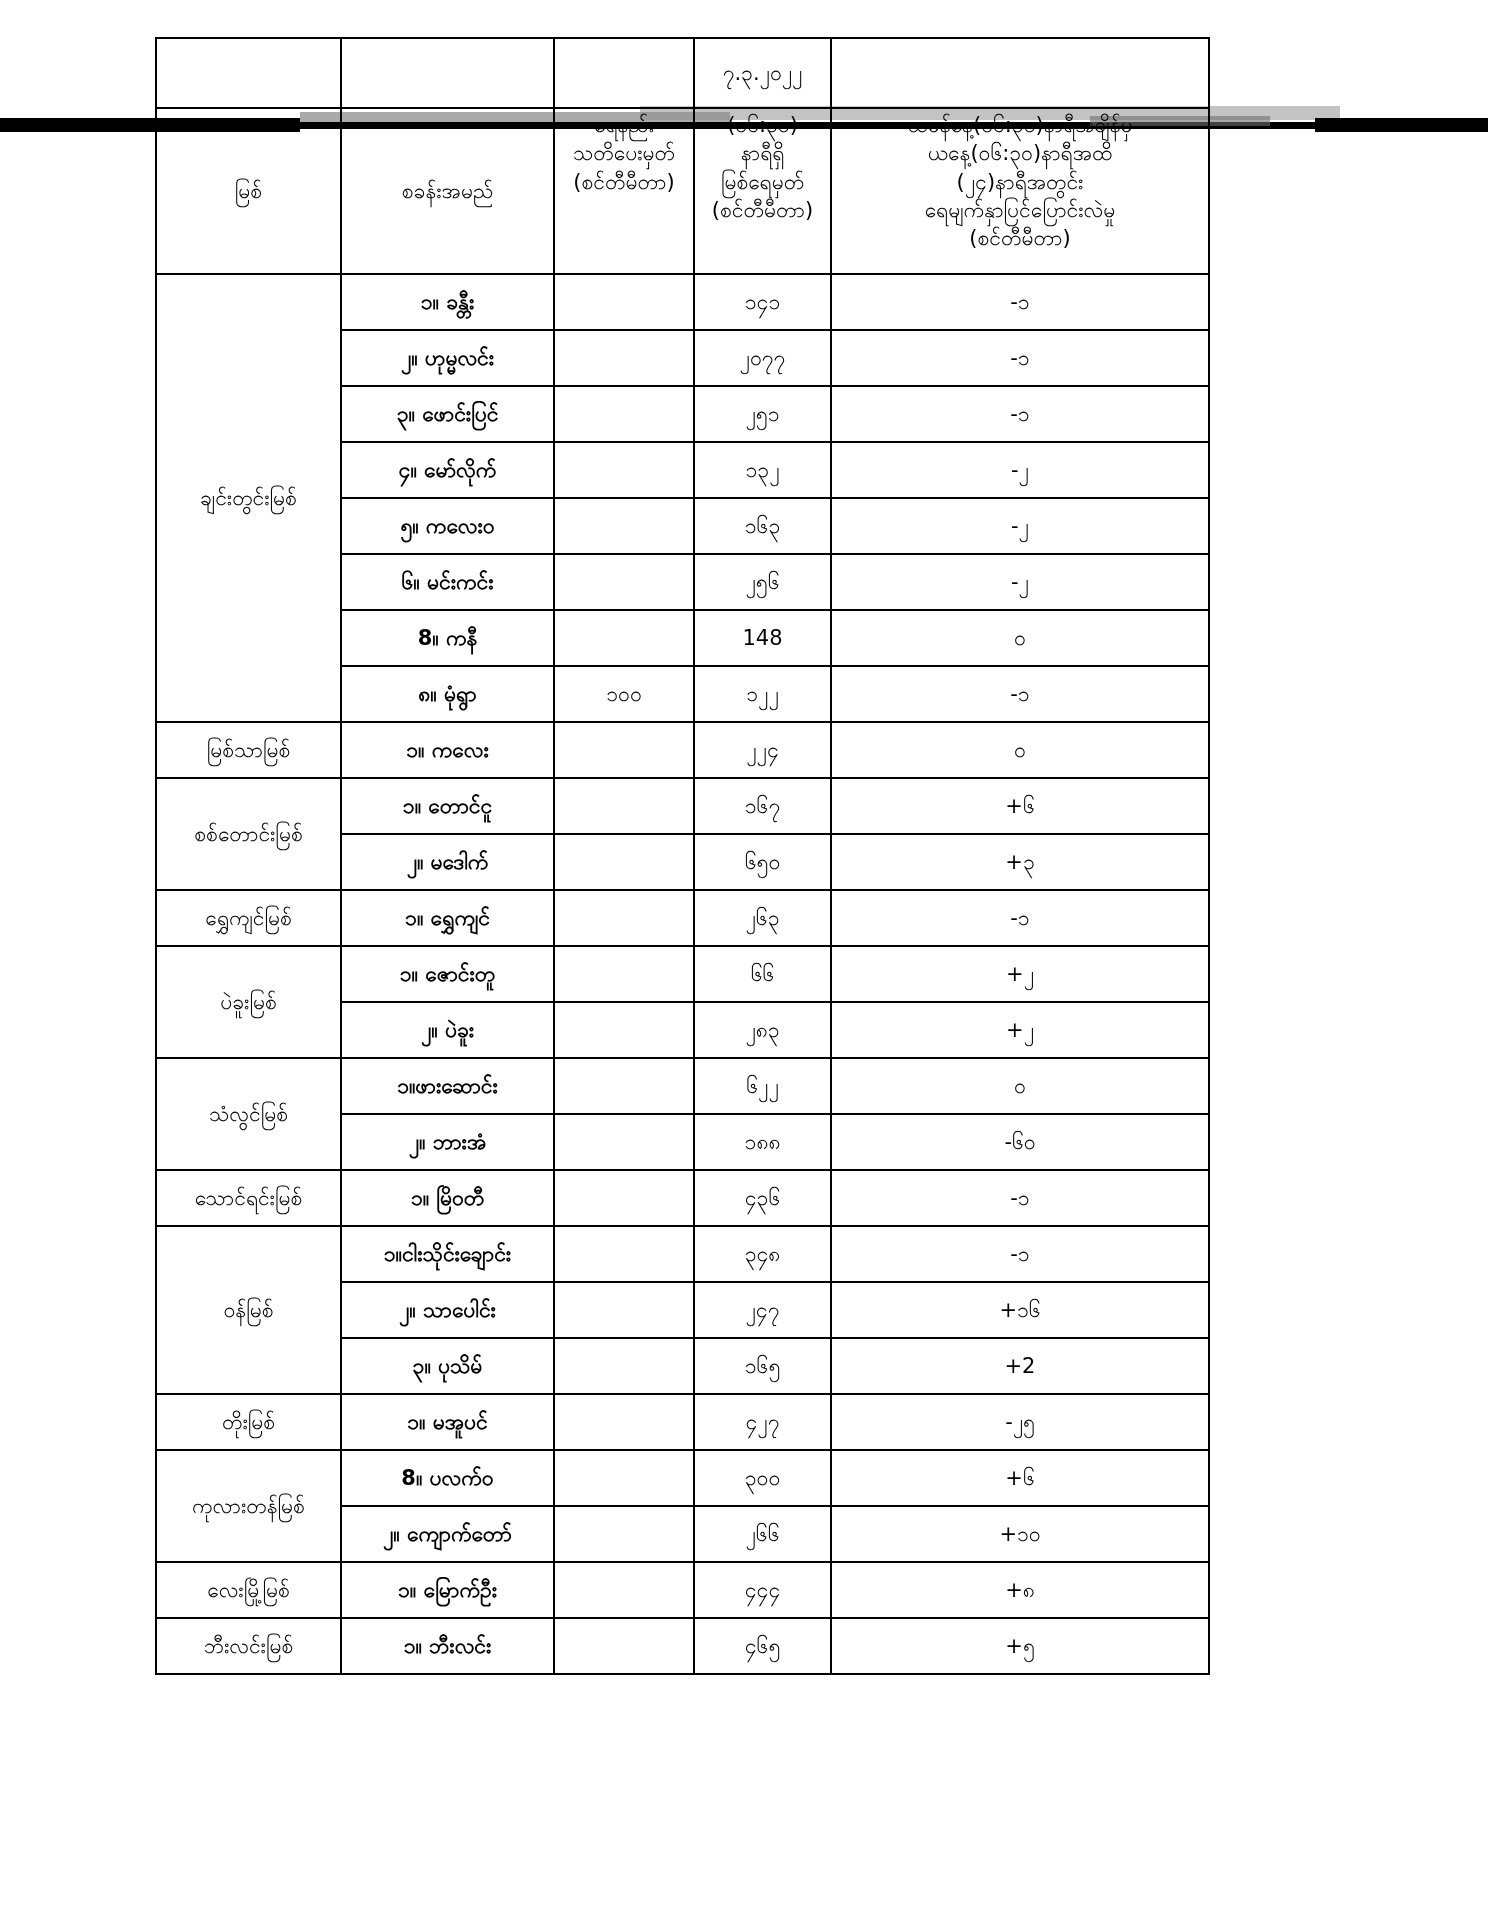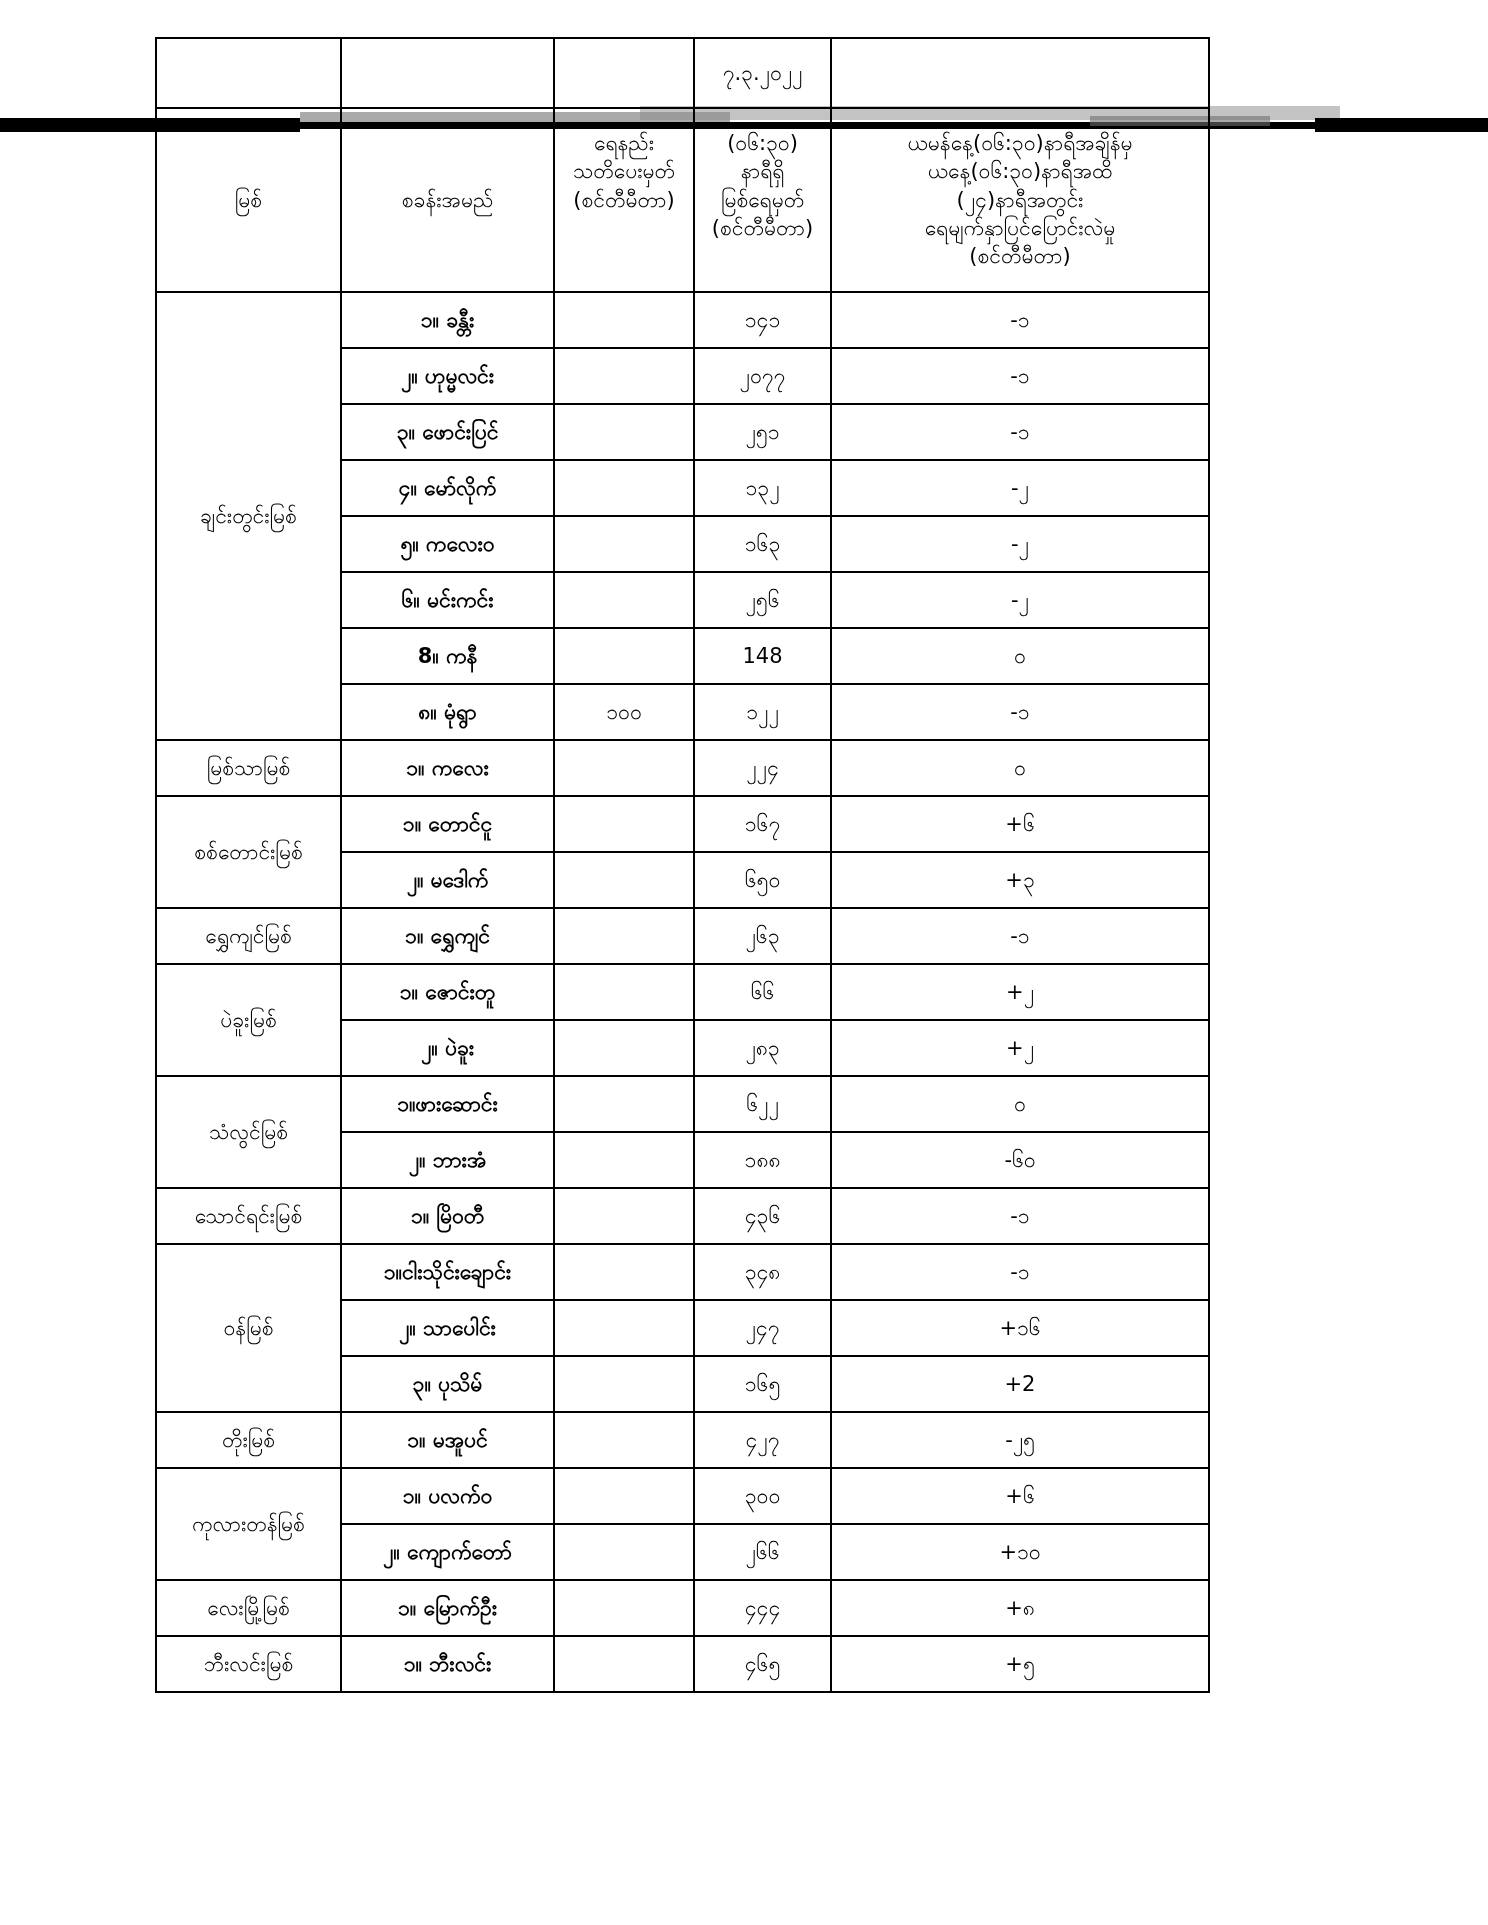"ရေနည်း" .head .hdr-date { padding-top: 20px -> 2px }
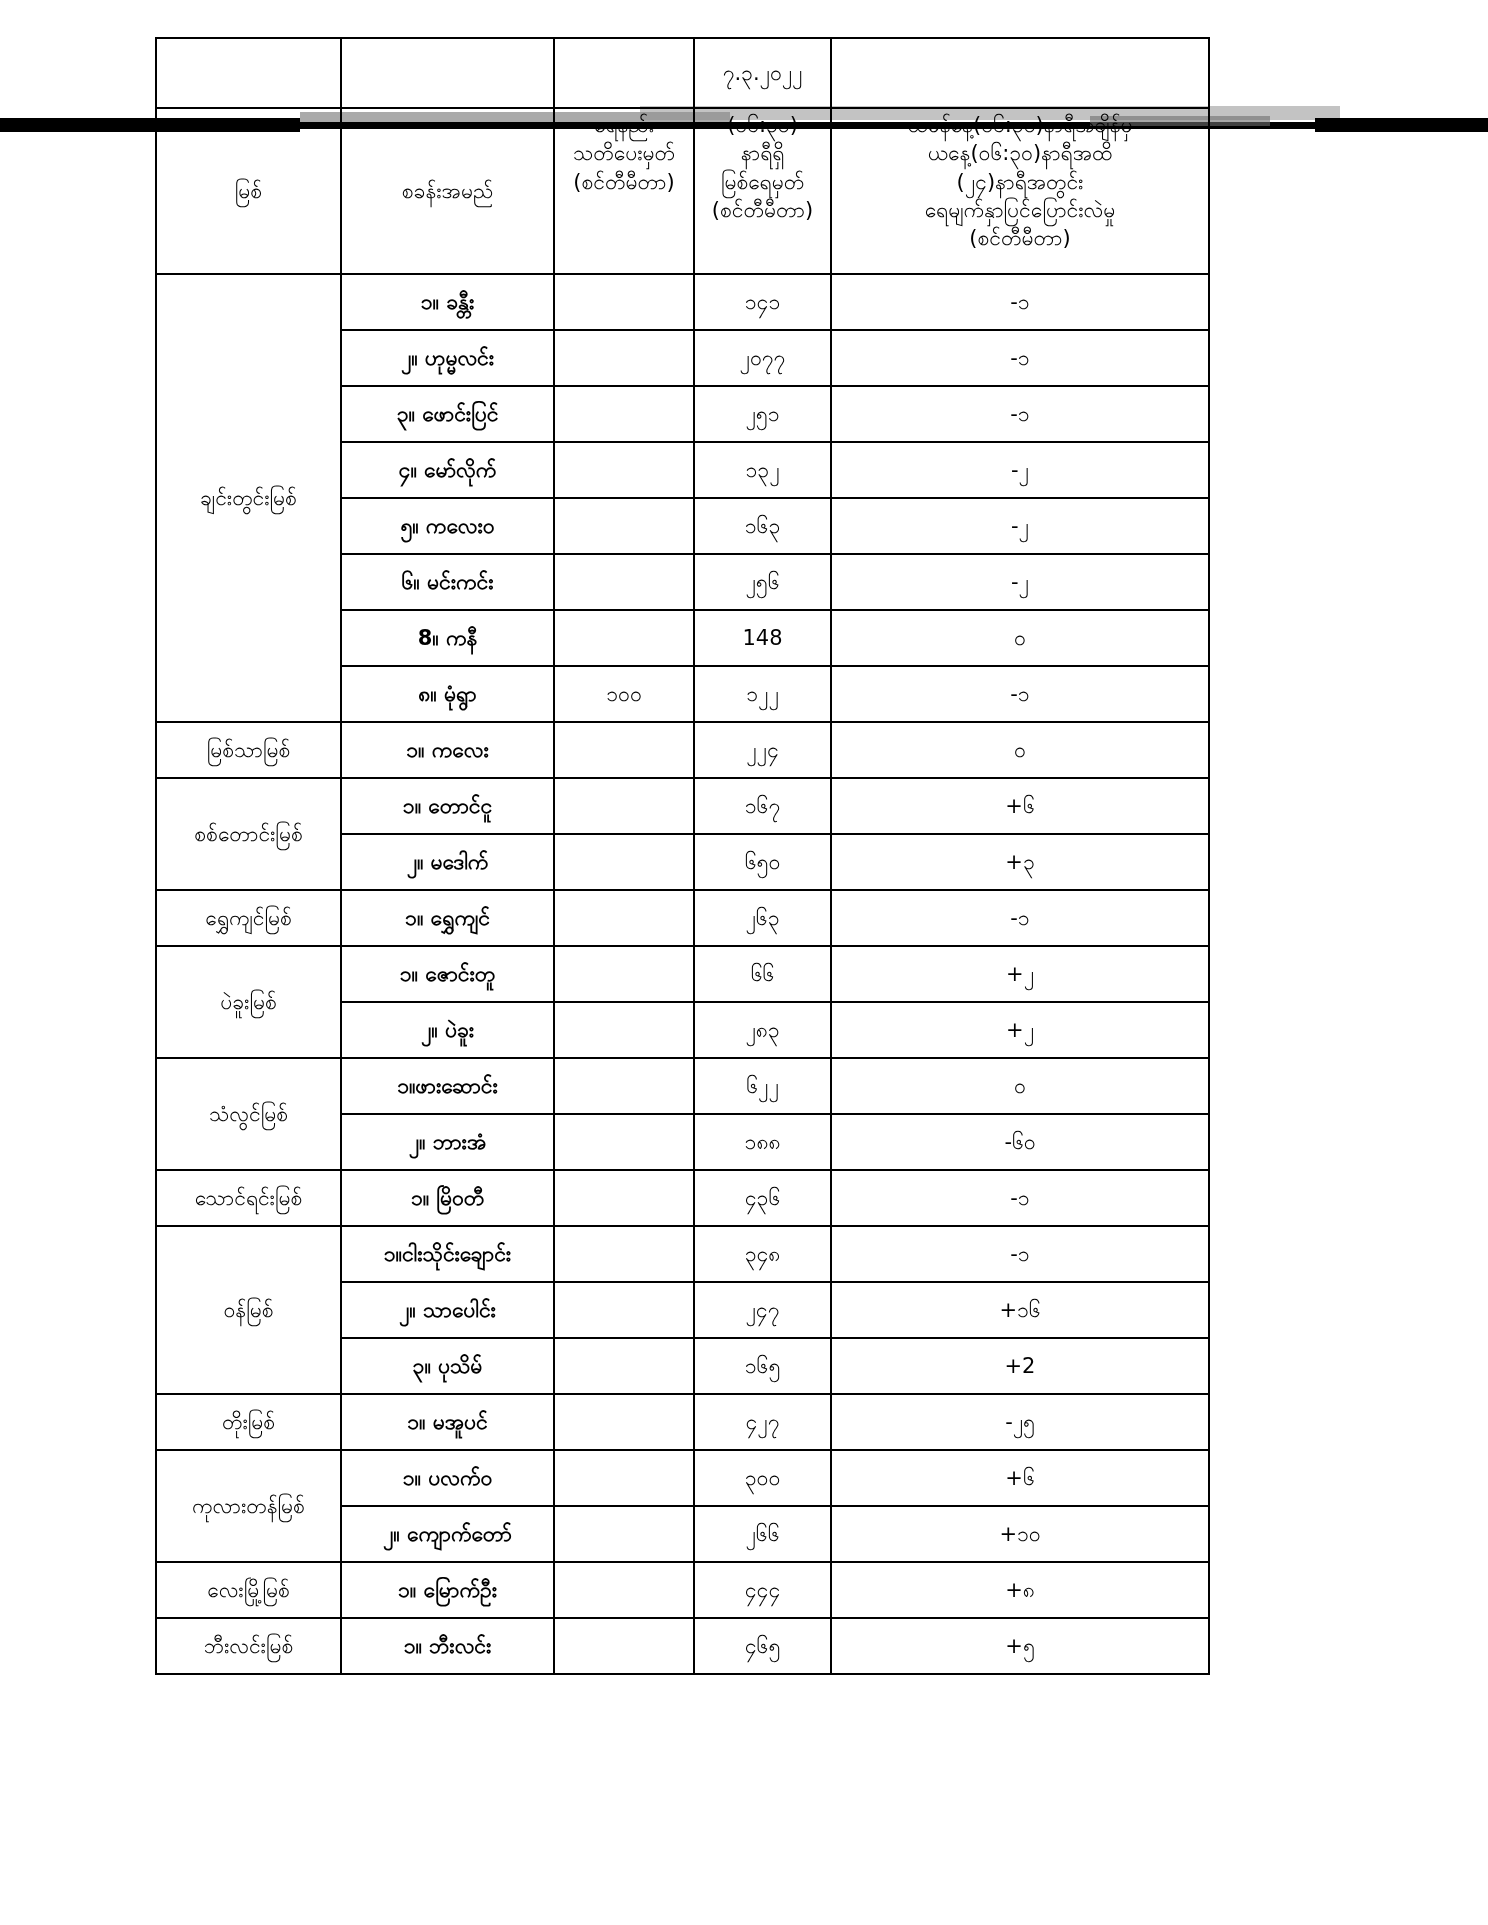"၁။ ပလက်ဝ" td.station-cell { text: ၁ -> 8 }
